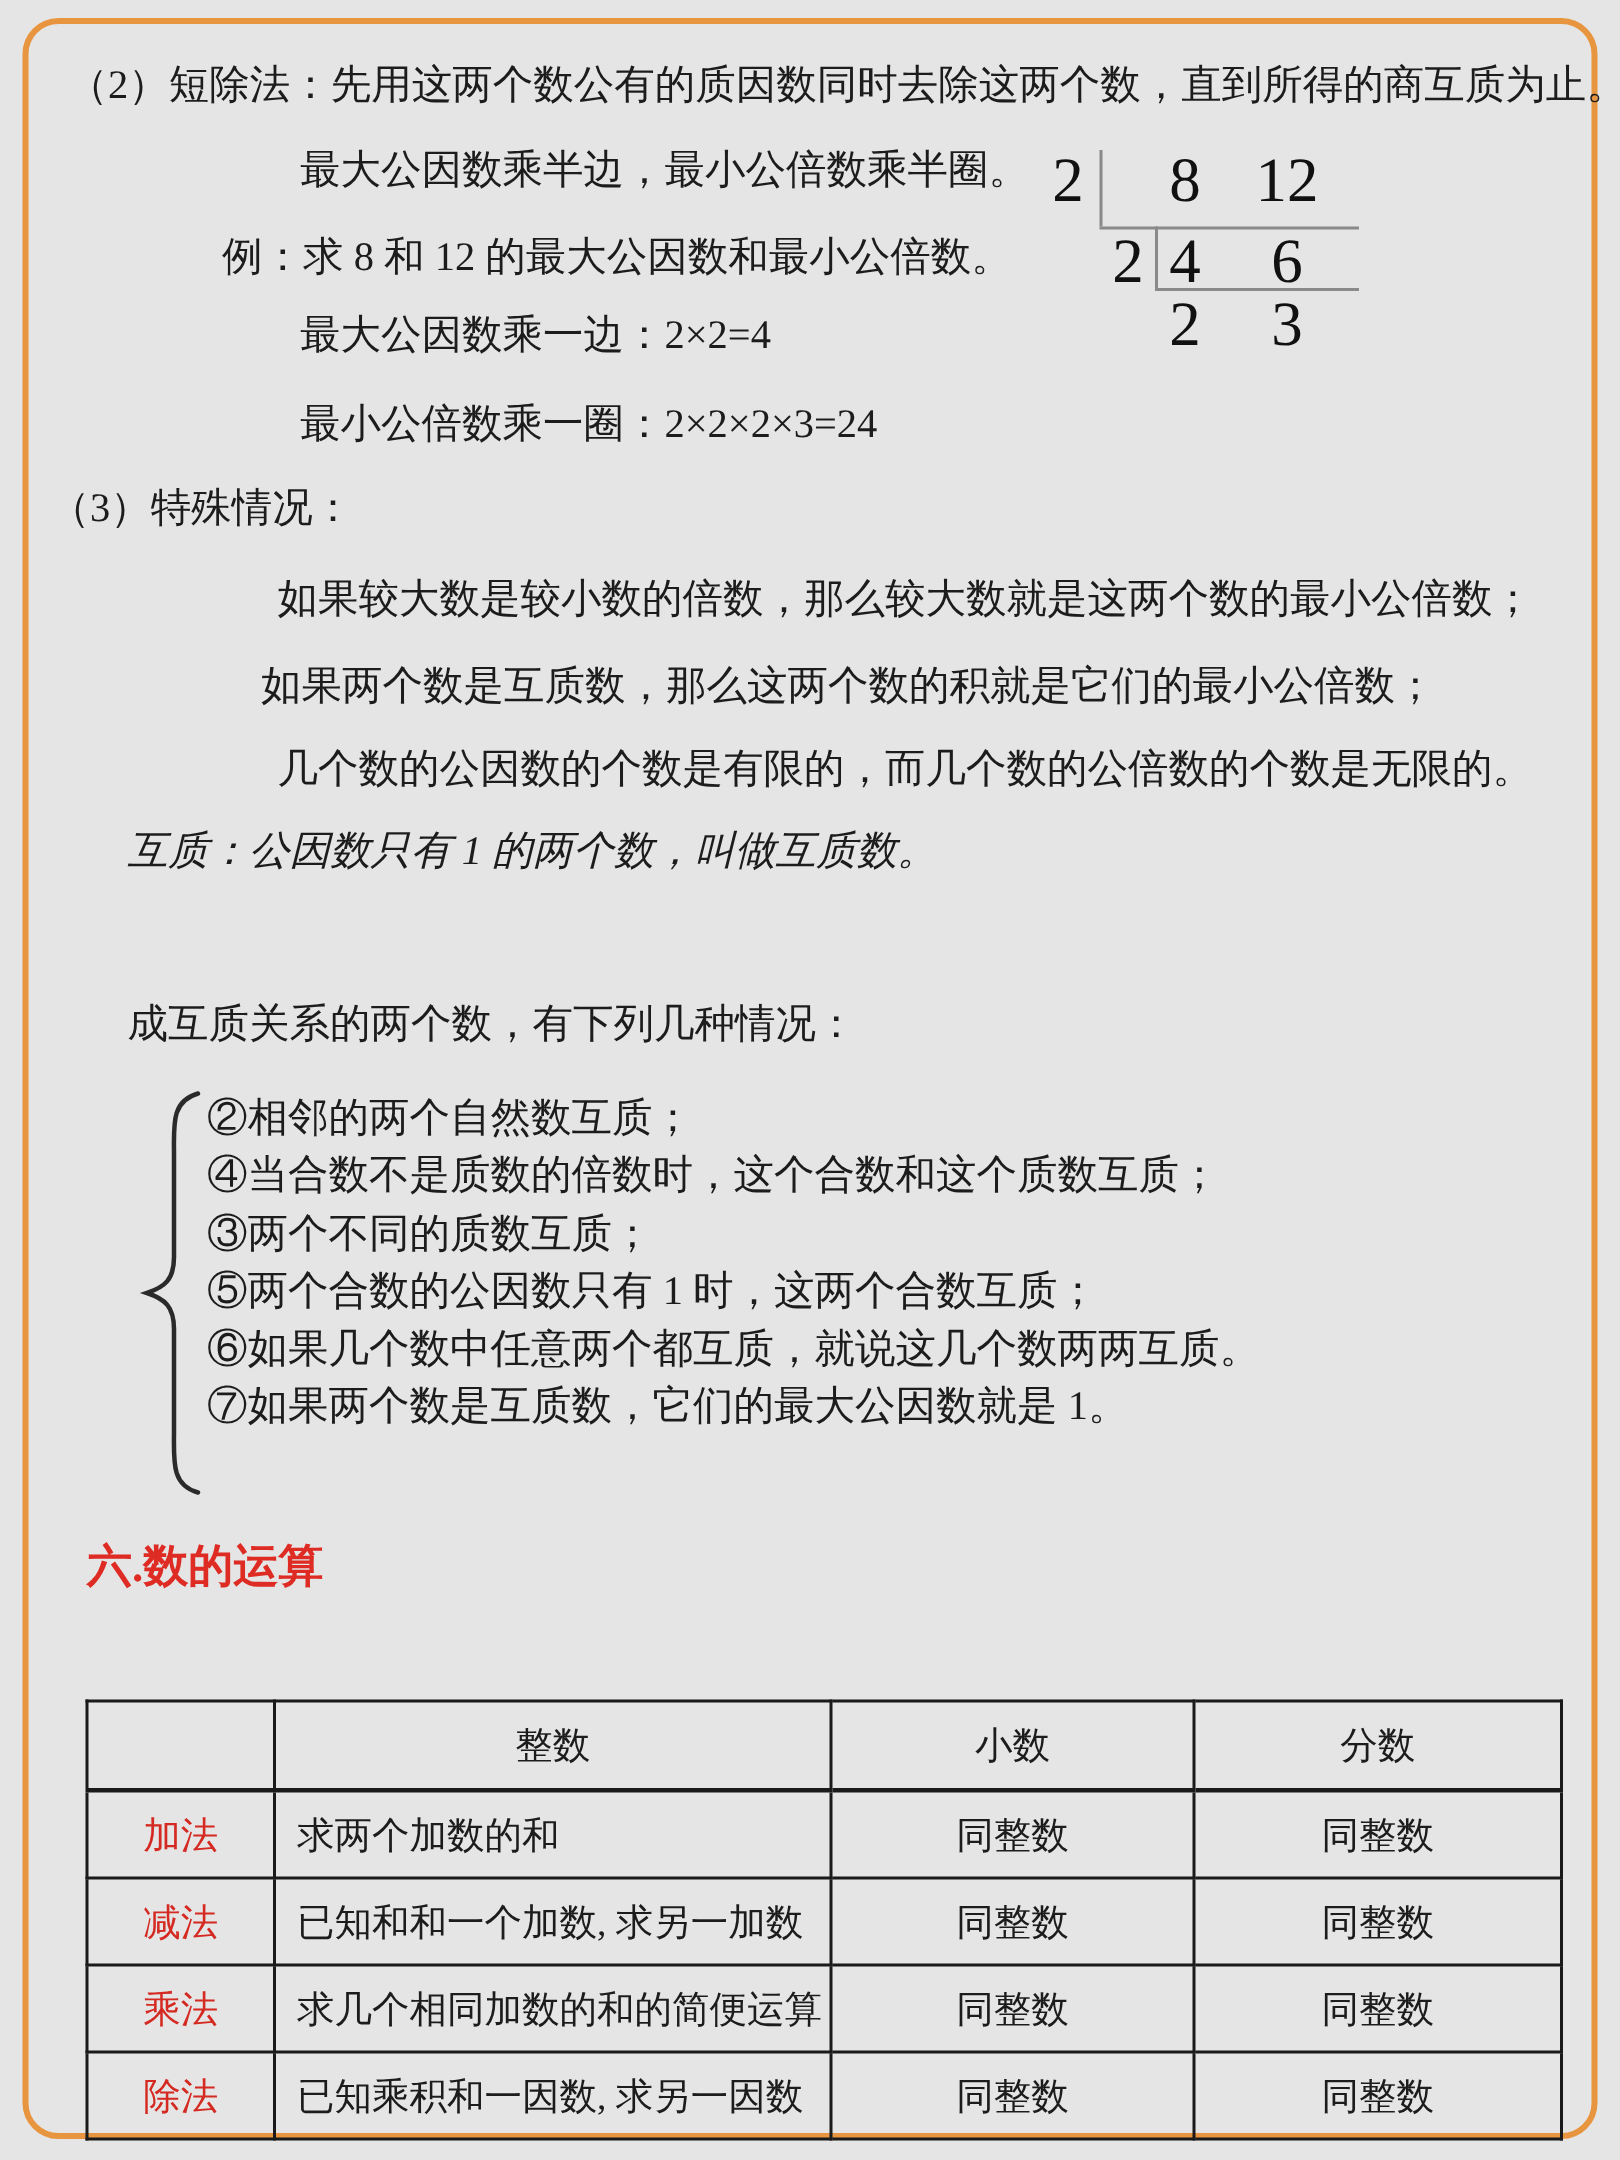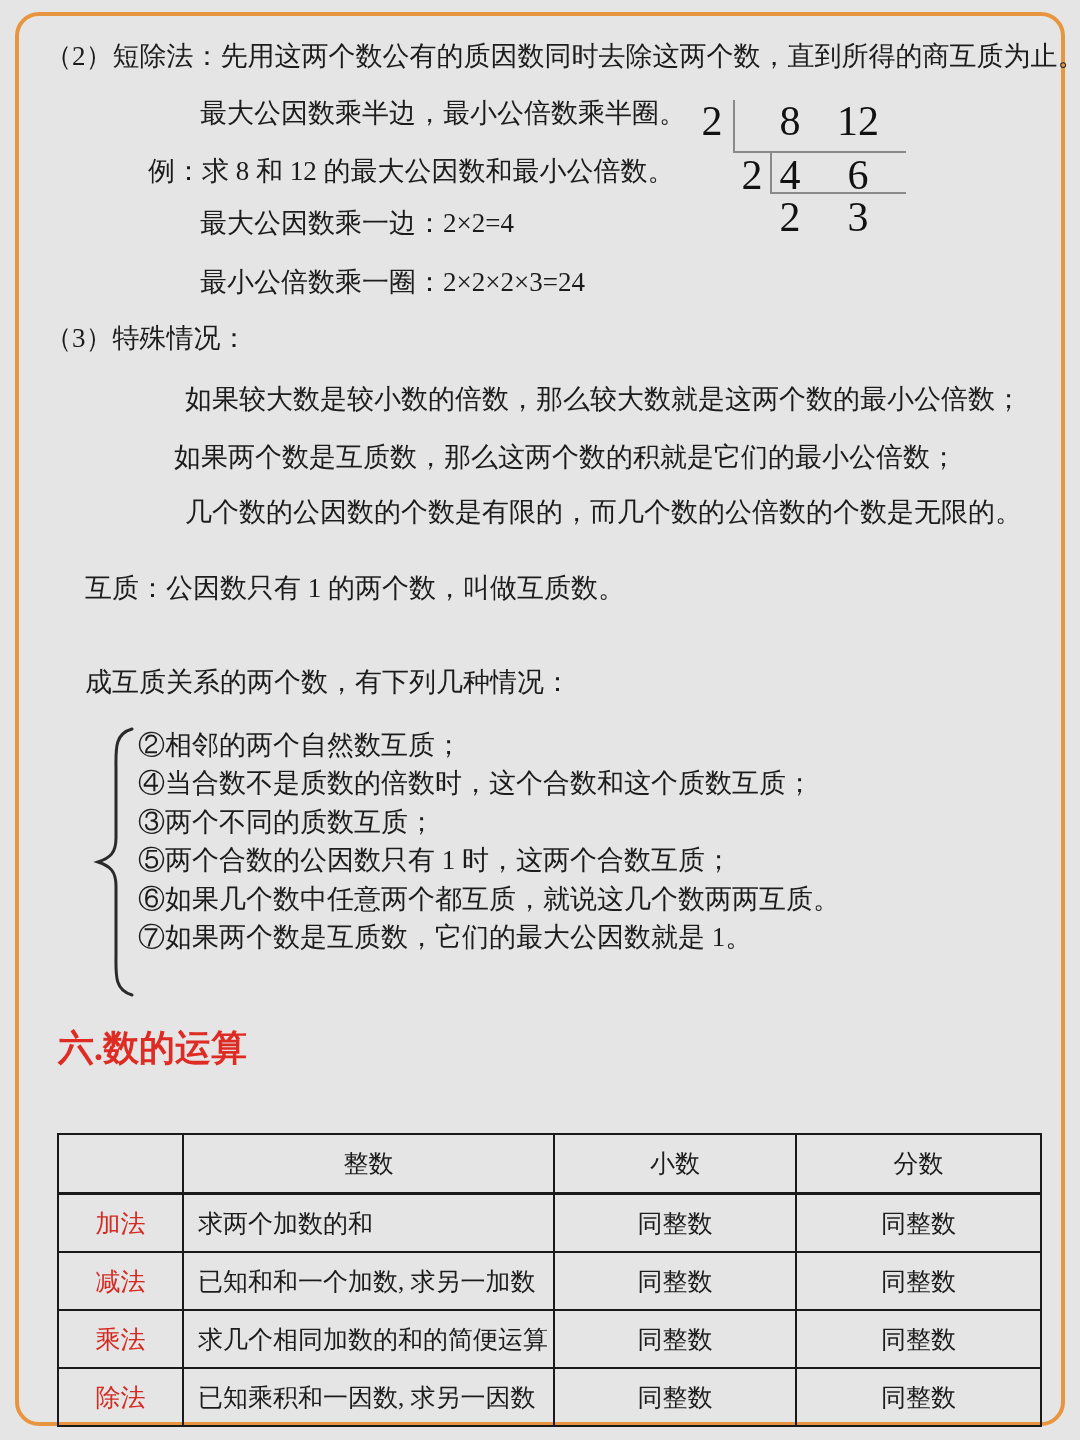"（3）特殊情况：" div.t { left: 45px -> 33px }
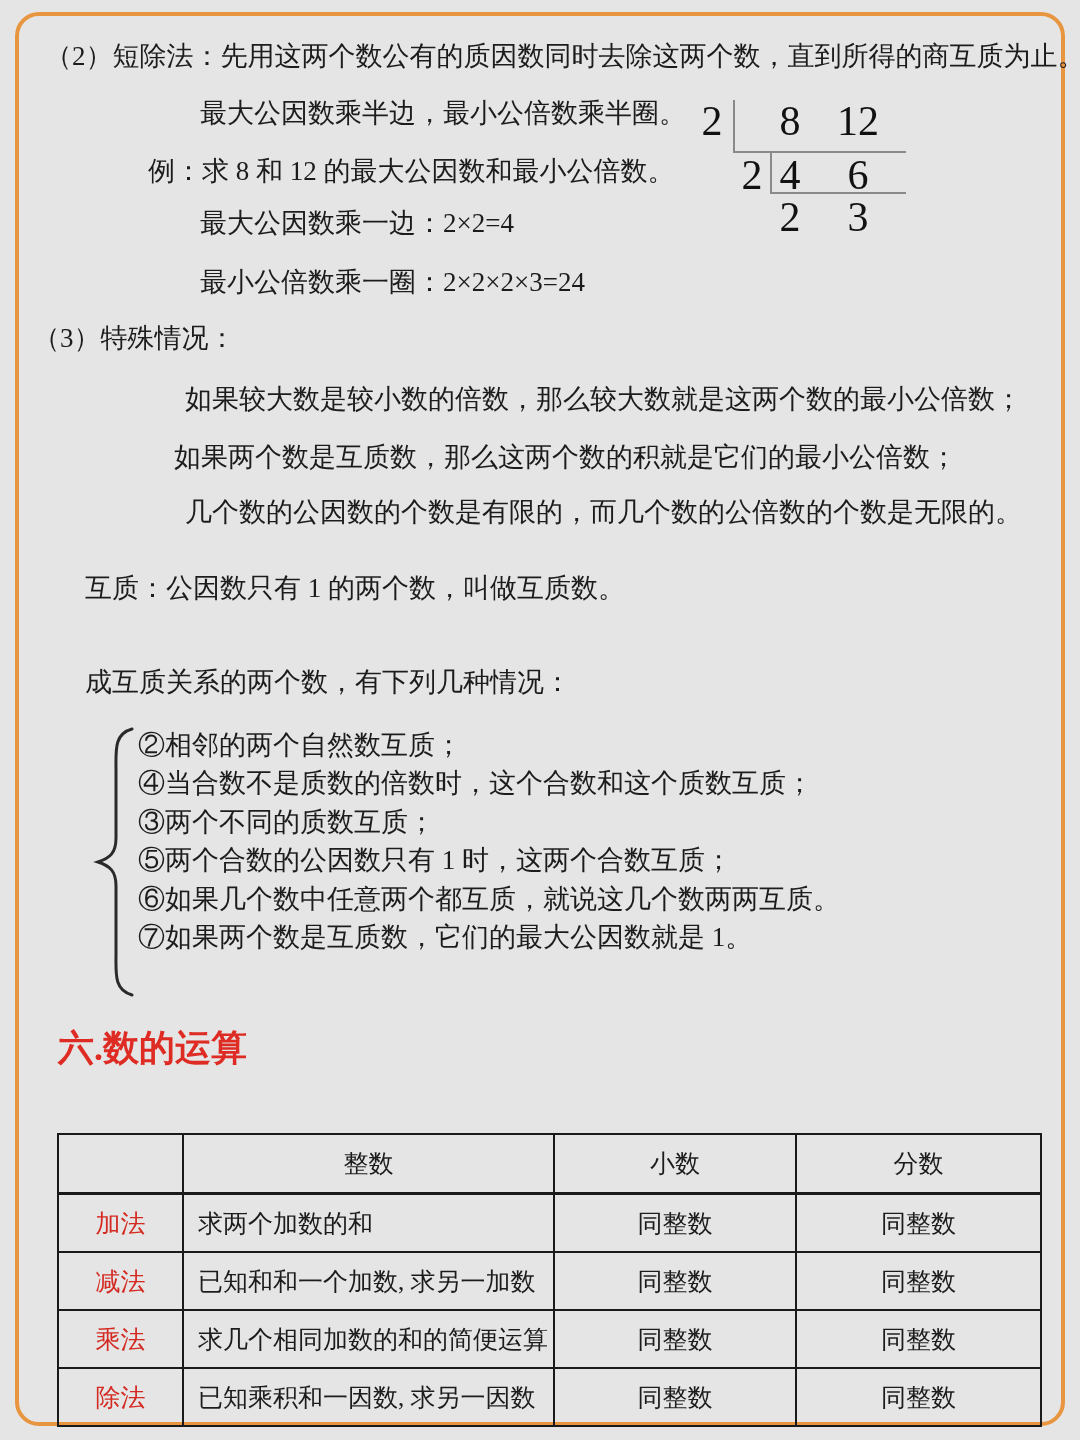"互质：公因数只有 1 的两个数，叫做互质数。" div.t { font-style: none -> italic; top: 572px -> 551px }
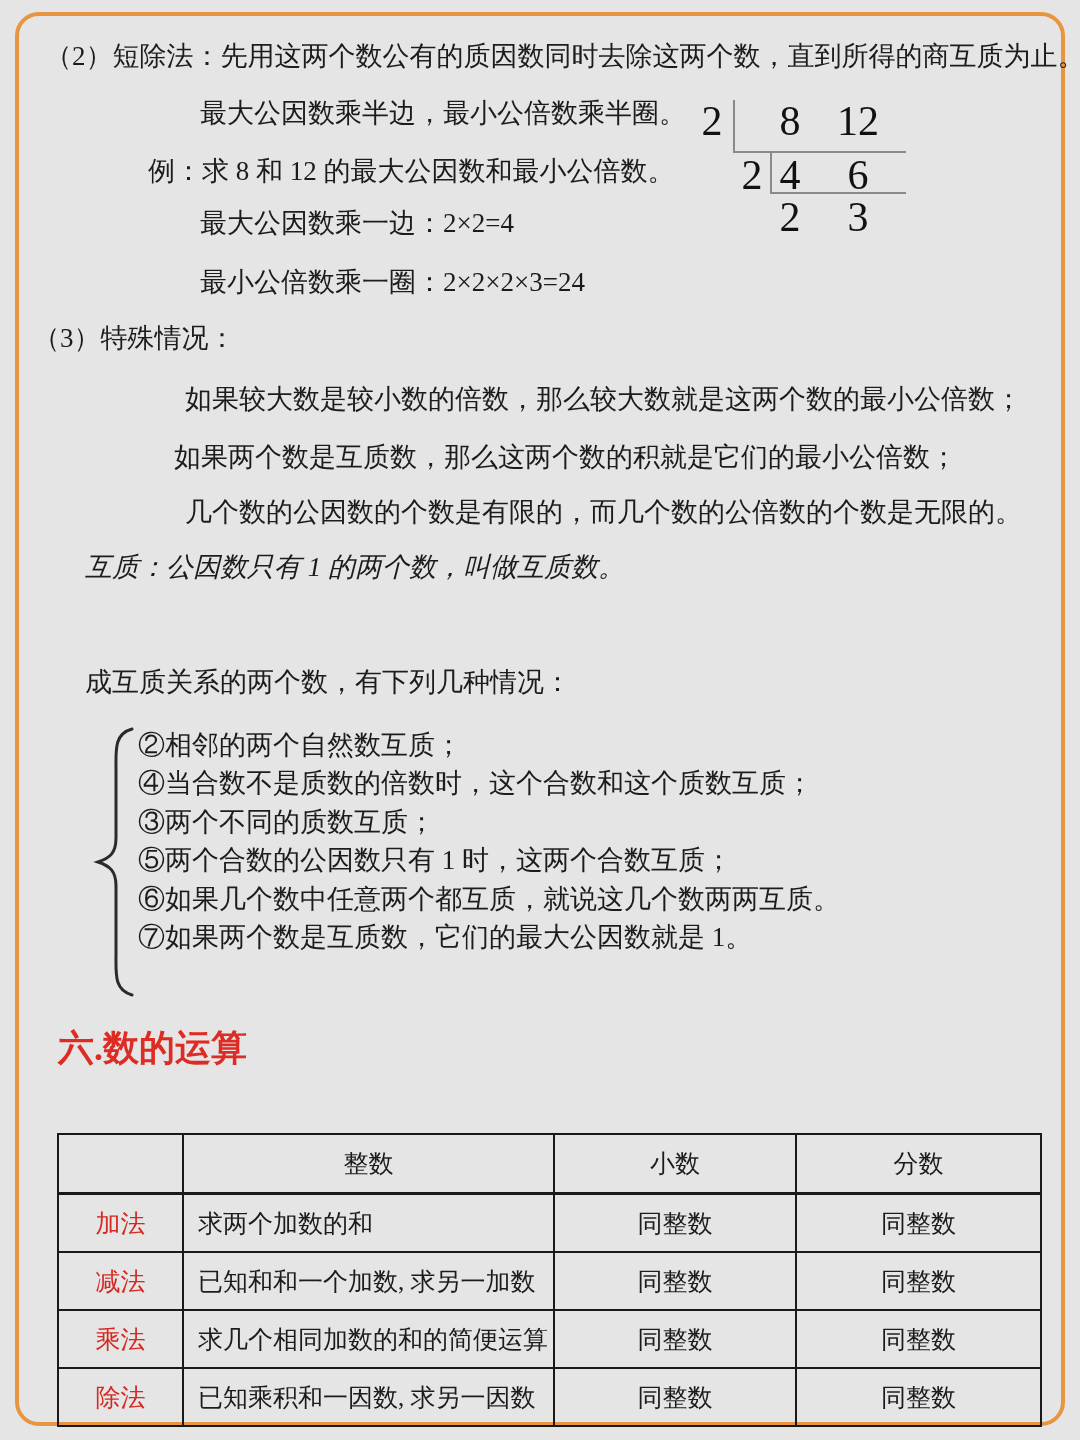"六.数的运算" .red-title { font-size: 36px -> 30px }
